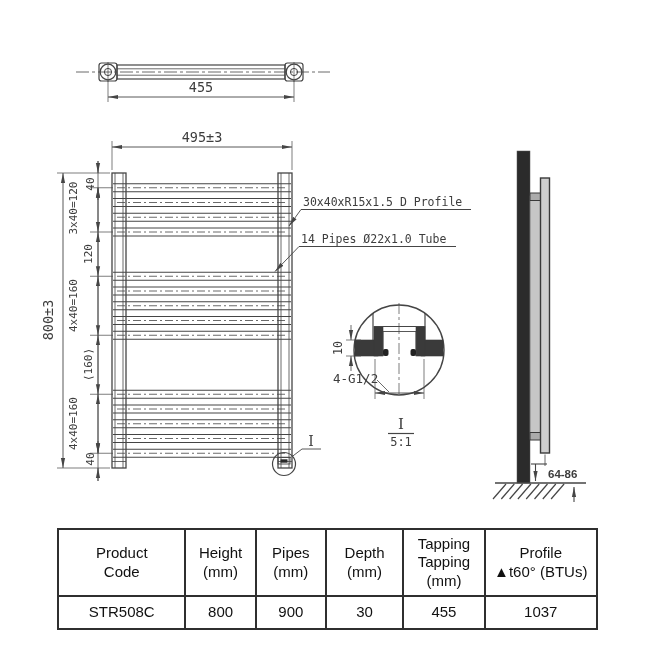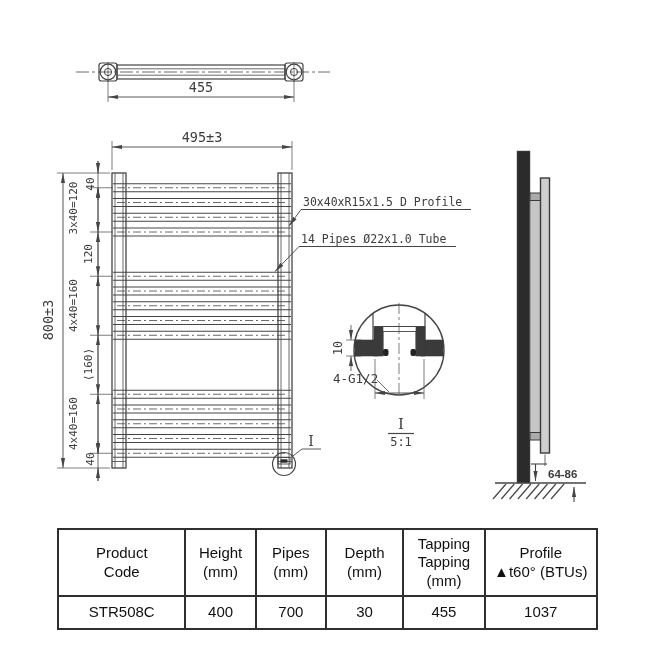"400" td { text: 400 -> 800 }
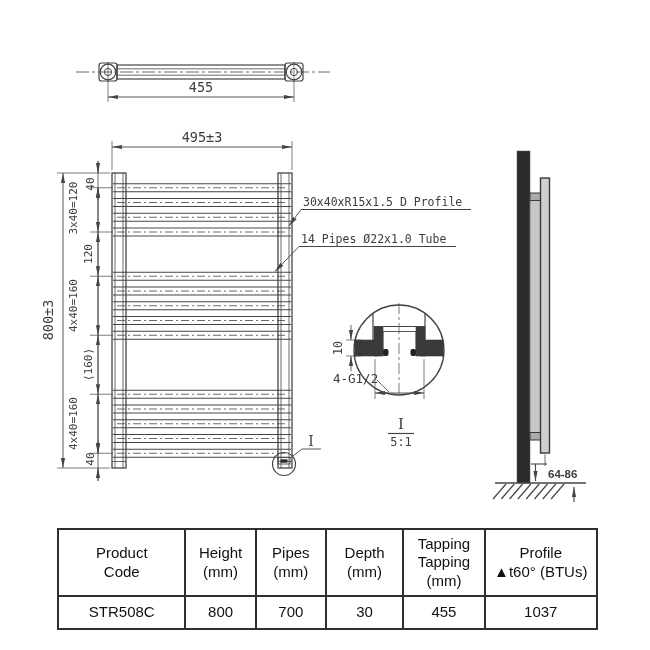"700" td { text: 700 -> 900 }
